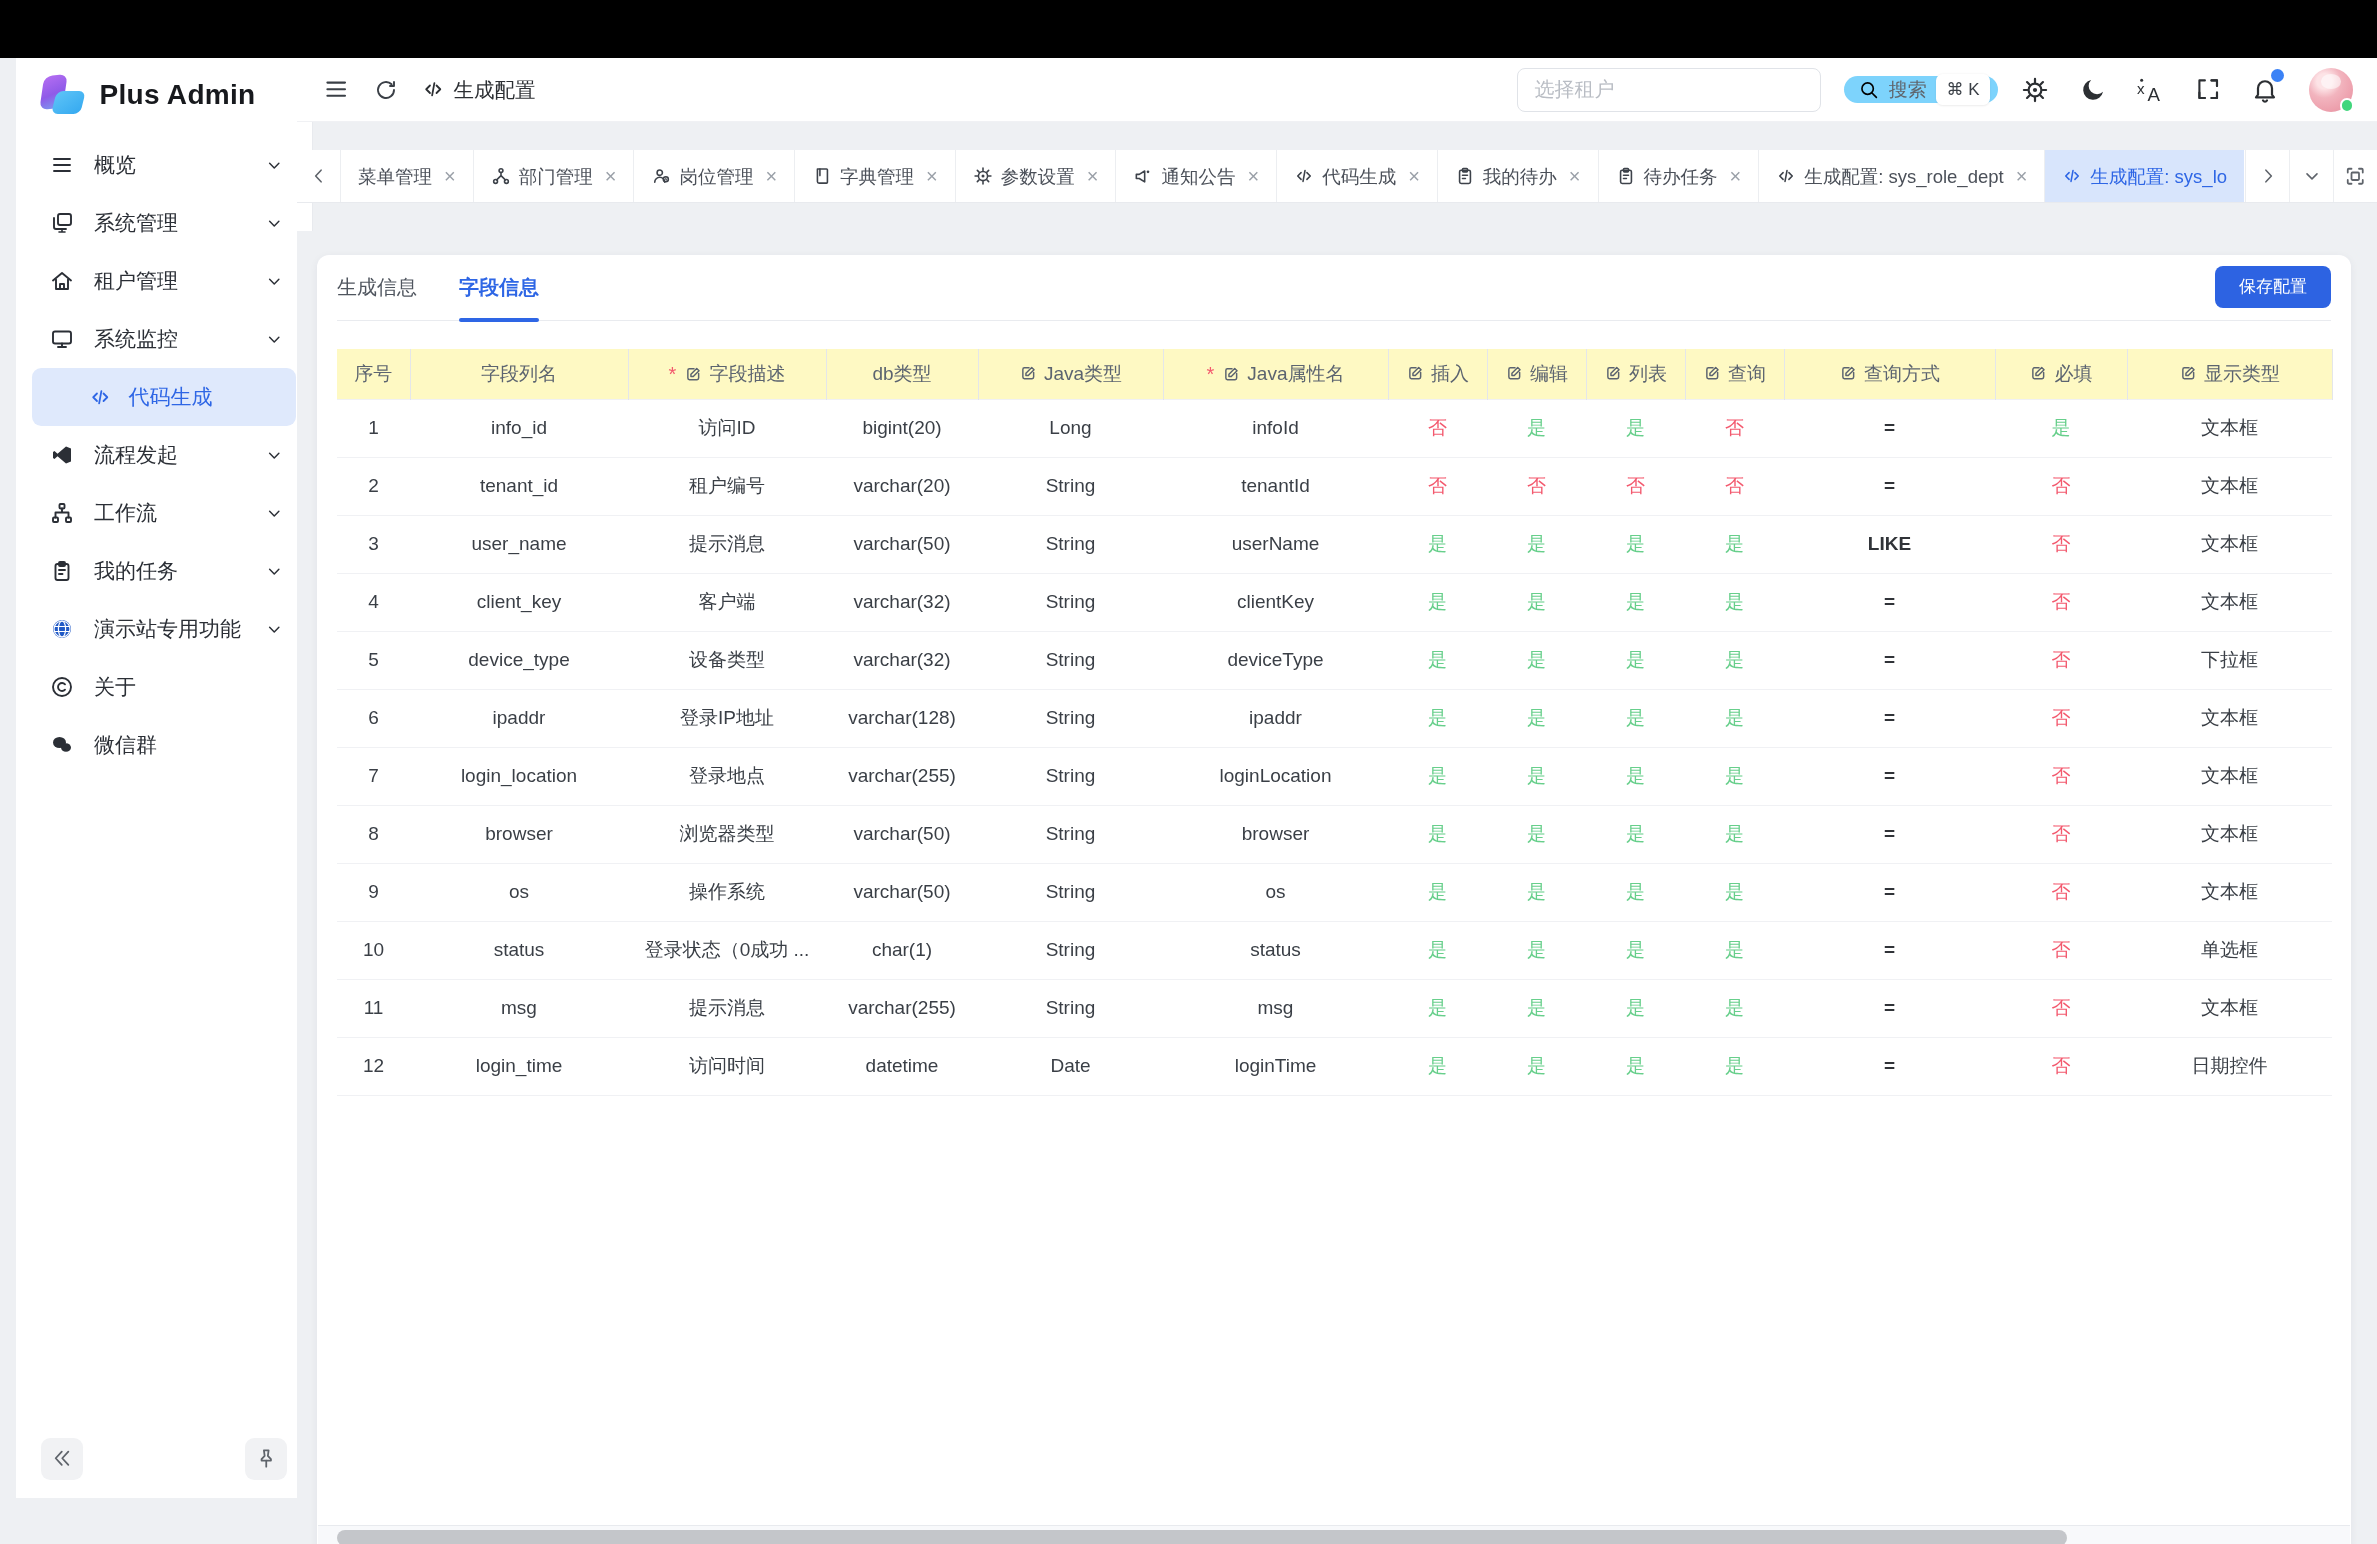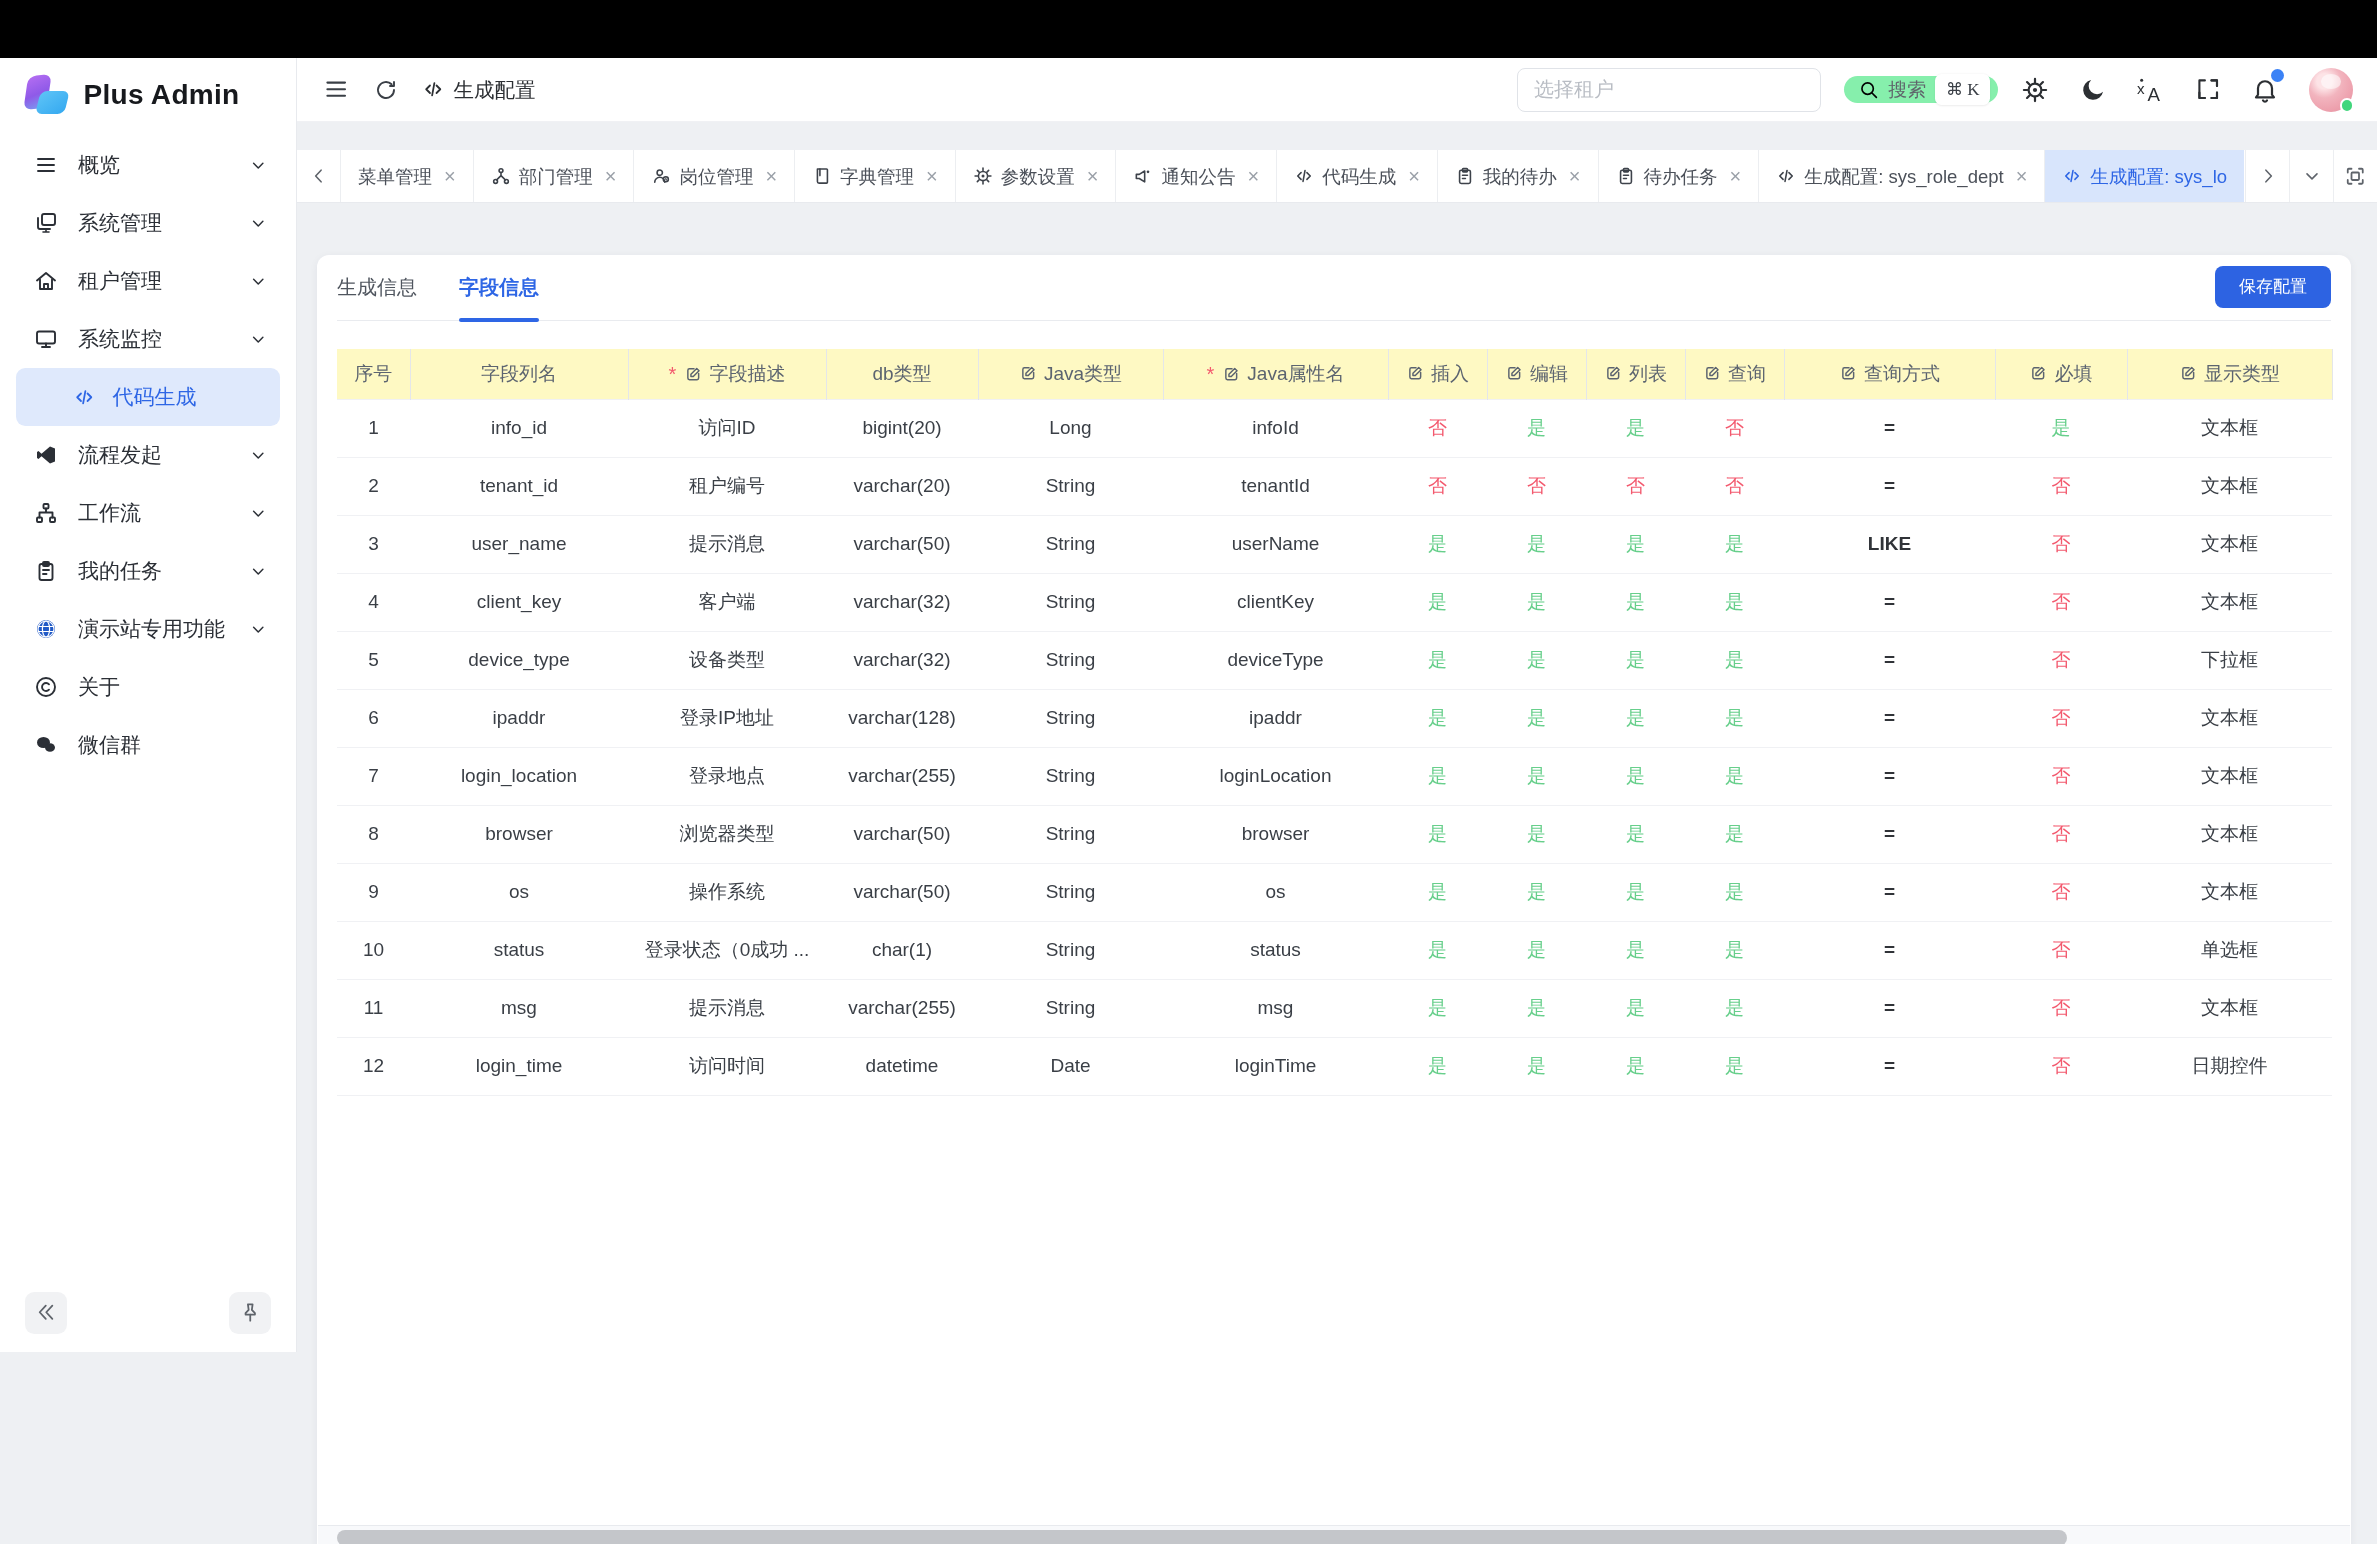"Plus Admin" .sidebar { height: 1294px -> 1440px; left: 0 -> 16px }
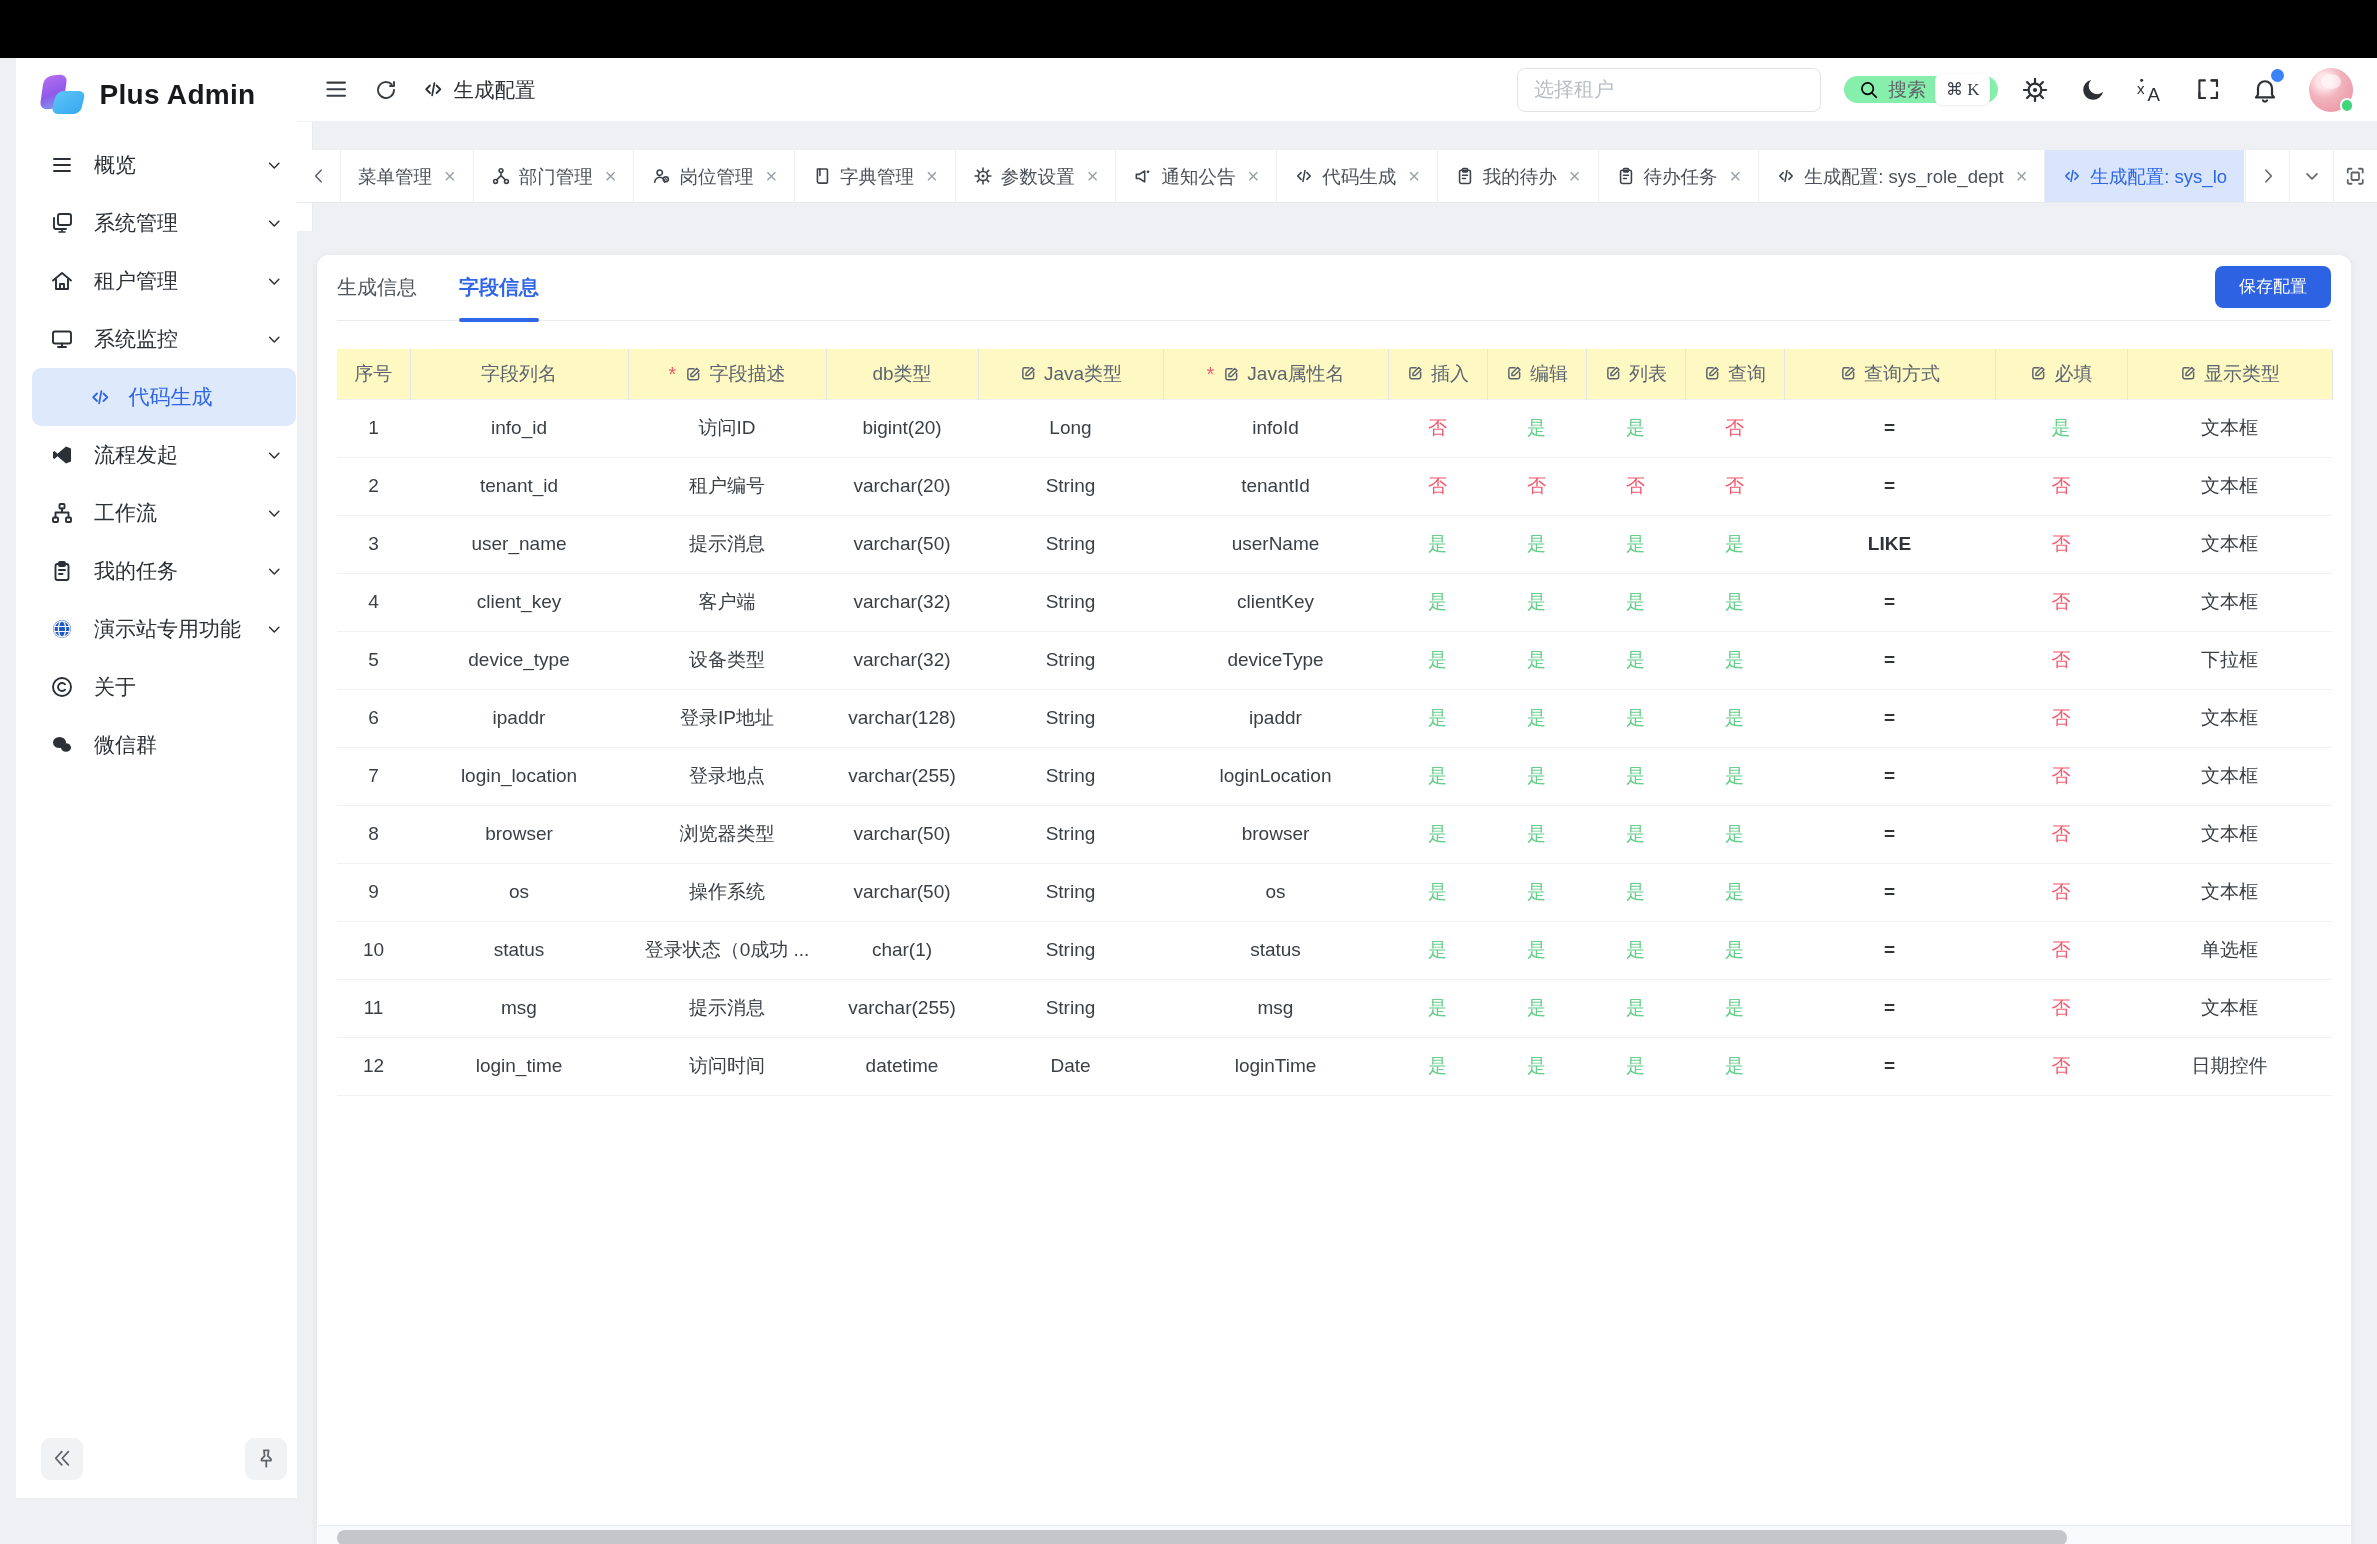"搜索" .search-pill { background: #86efac -> #7dd3fc; font-family: Liberation Serif, serif -> none }
